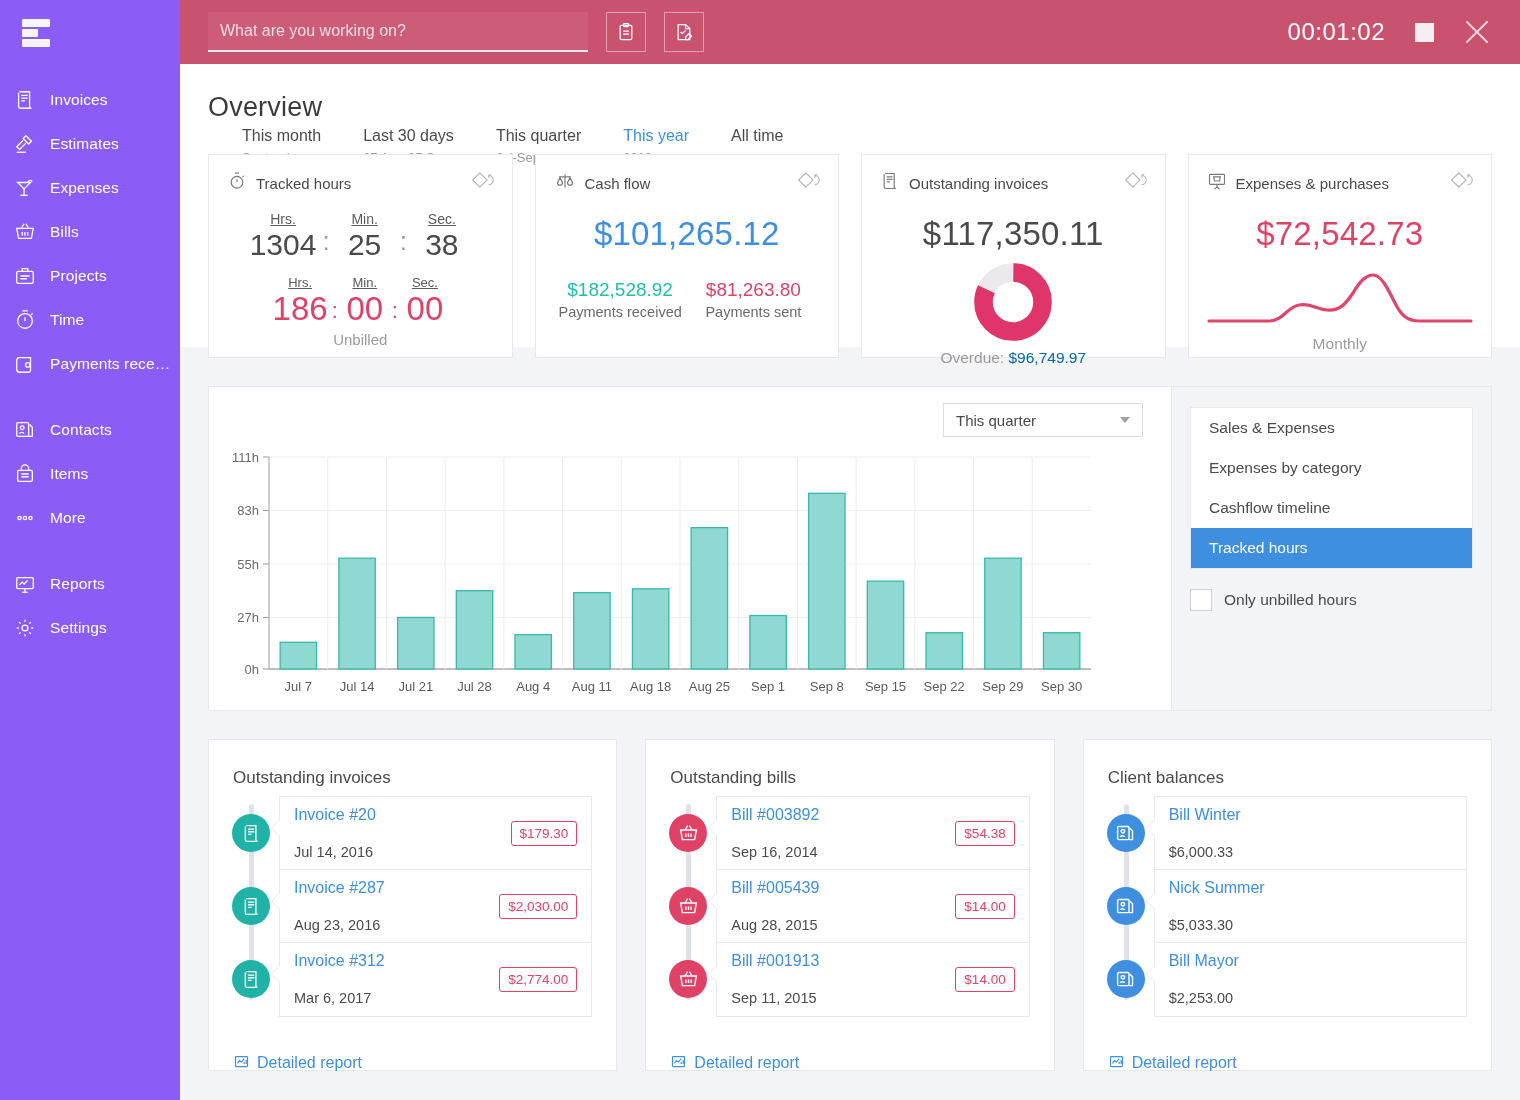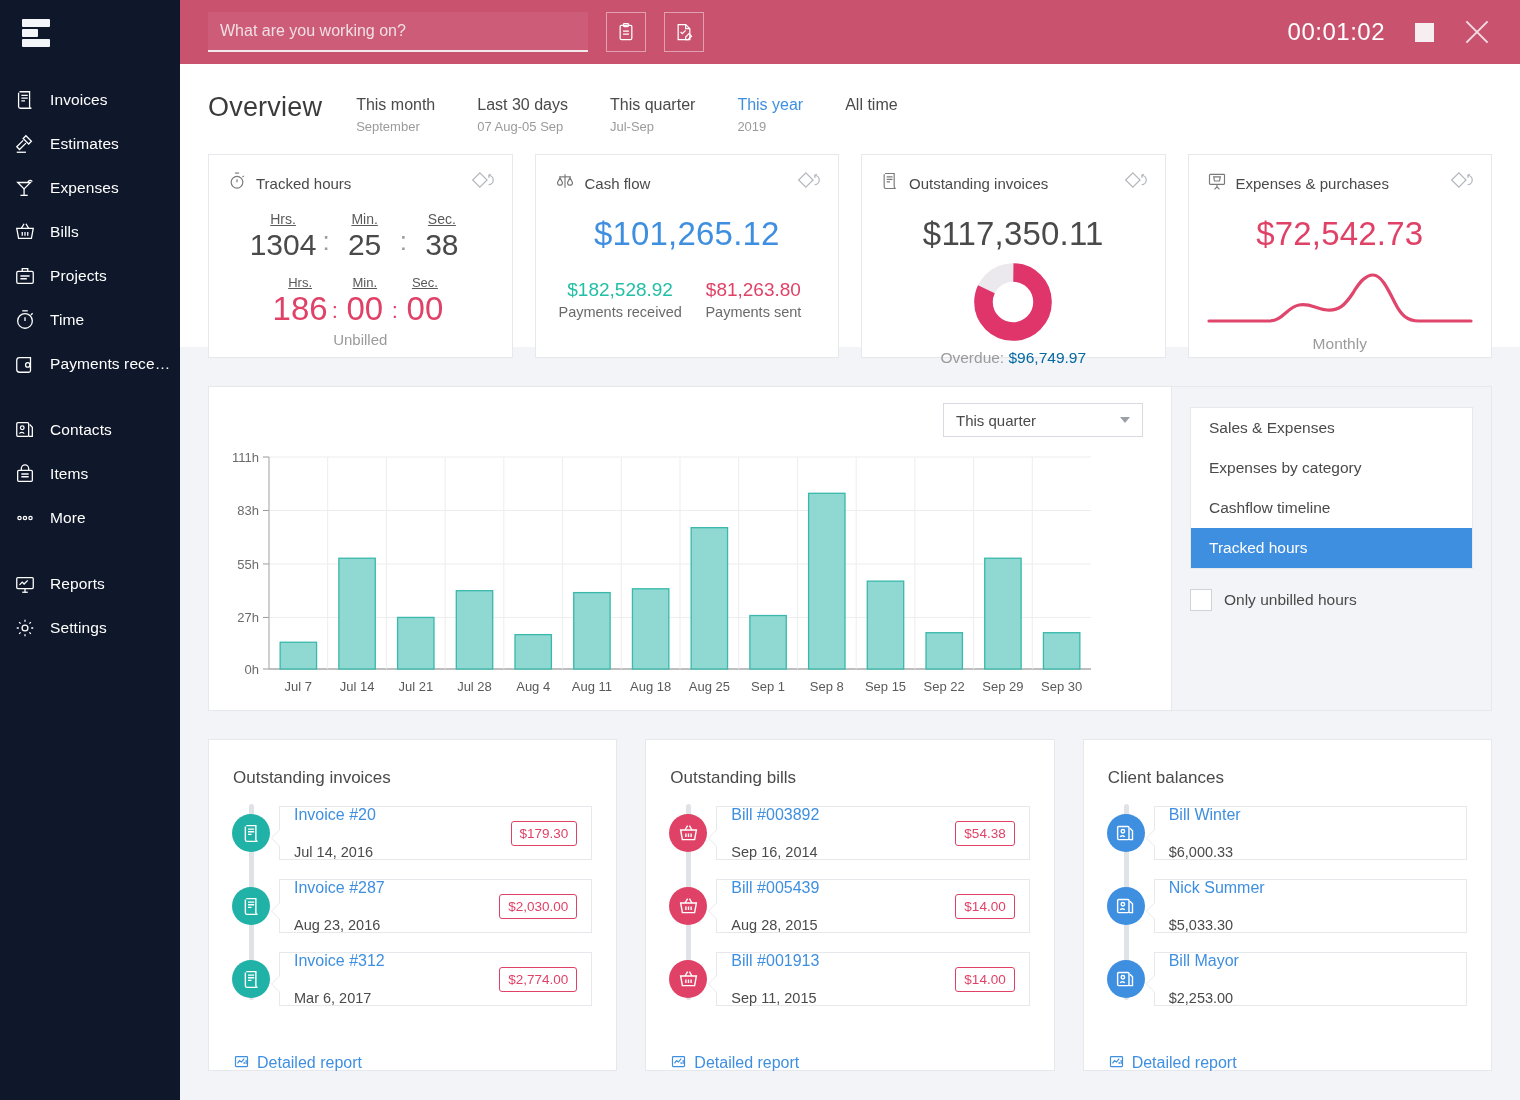"Invoices" .sidebar { background: #0f172a -> #8b5cf6 }
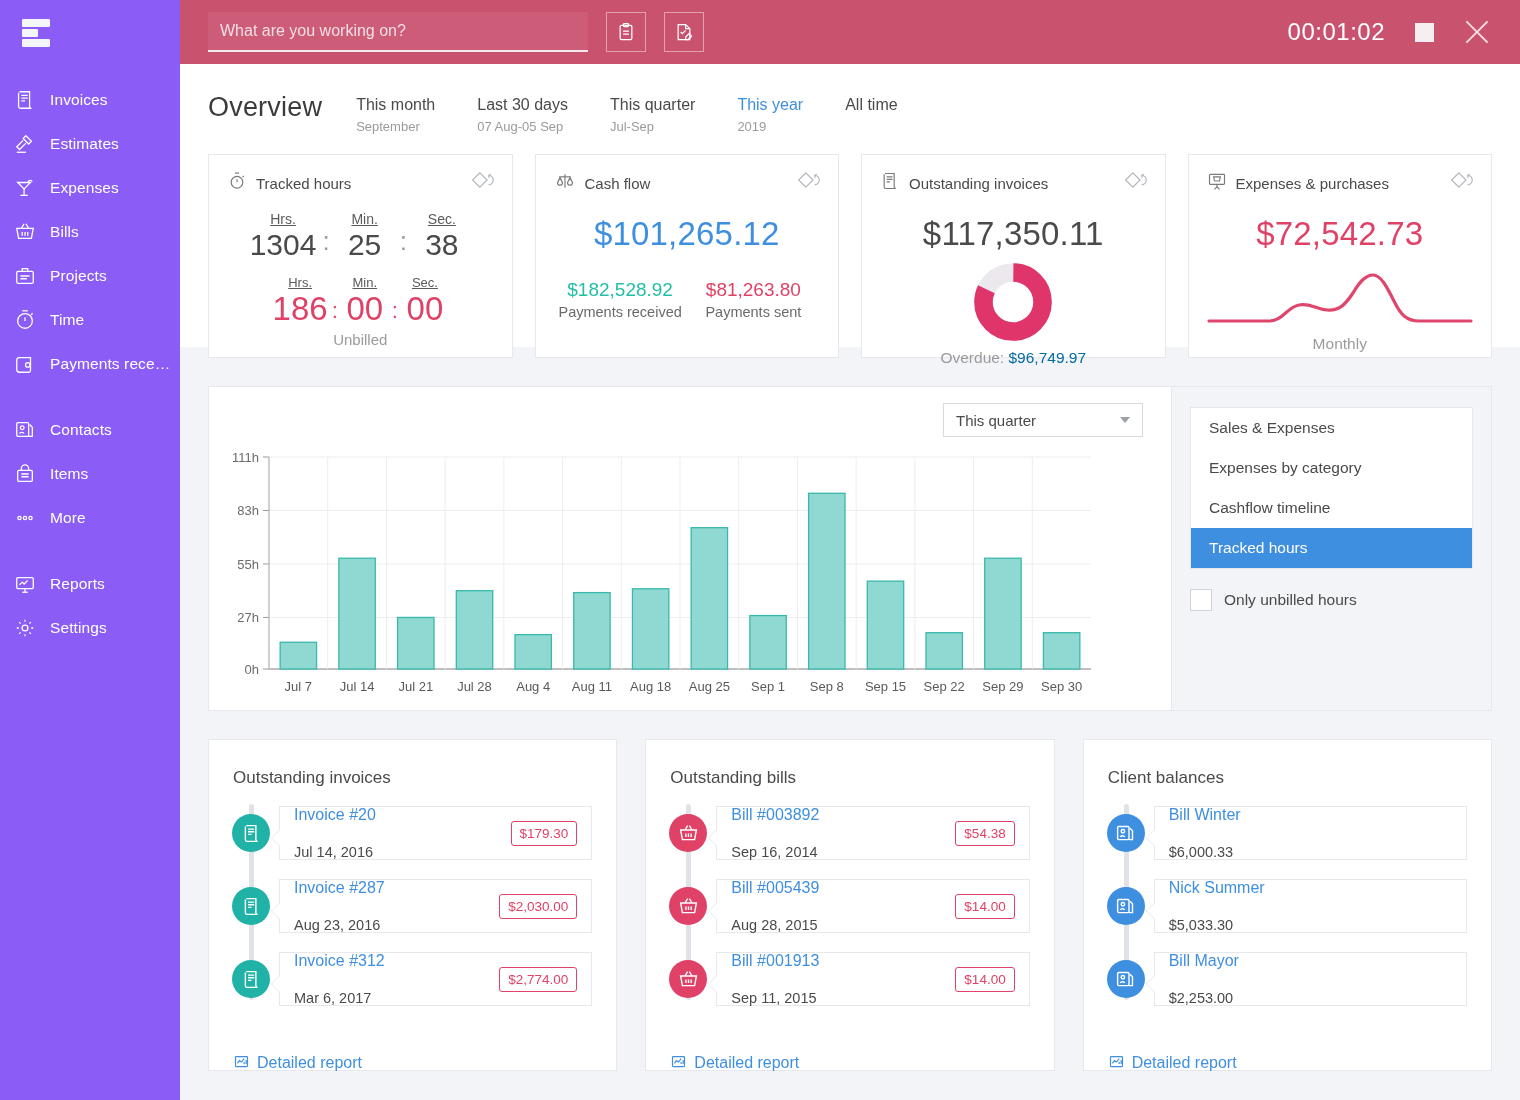"Overview" .overview-row { flex-direction: none -> column }
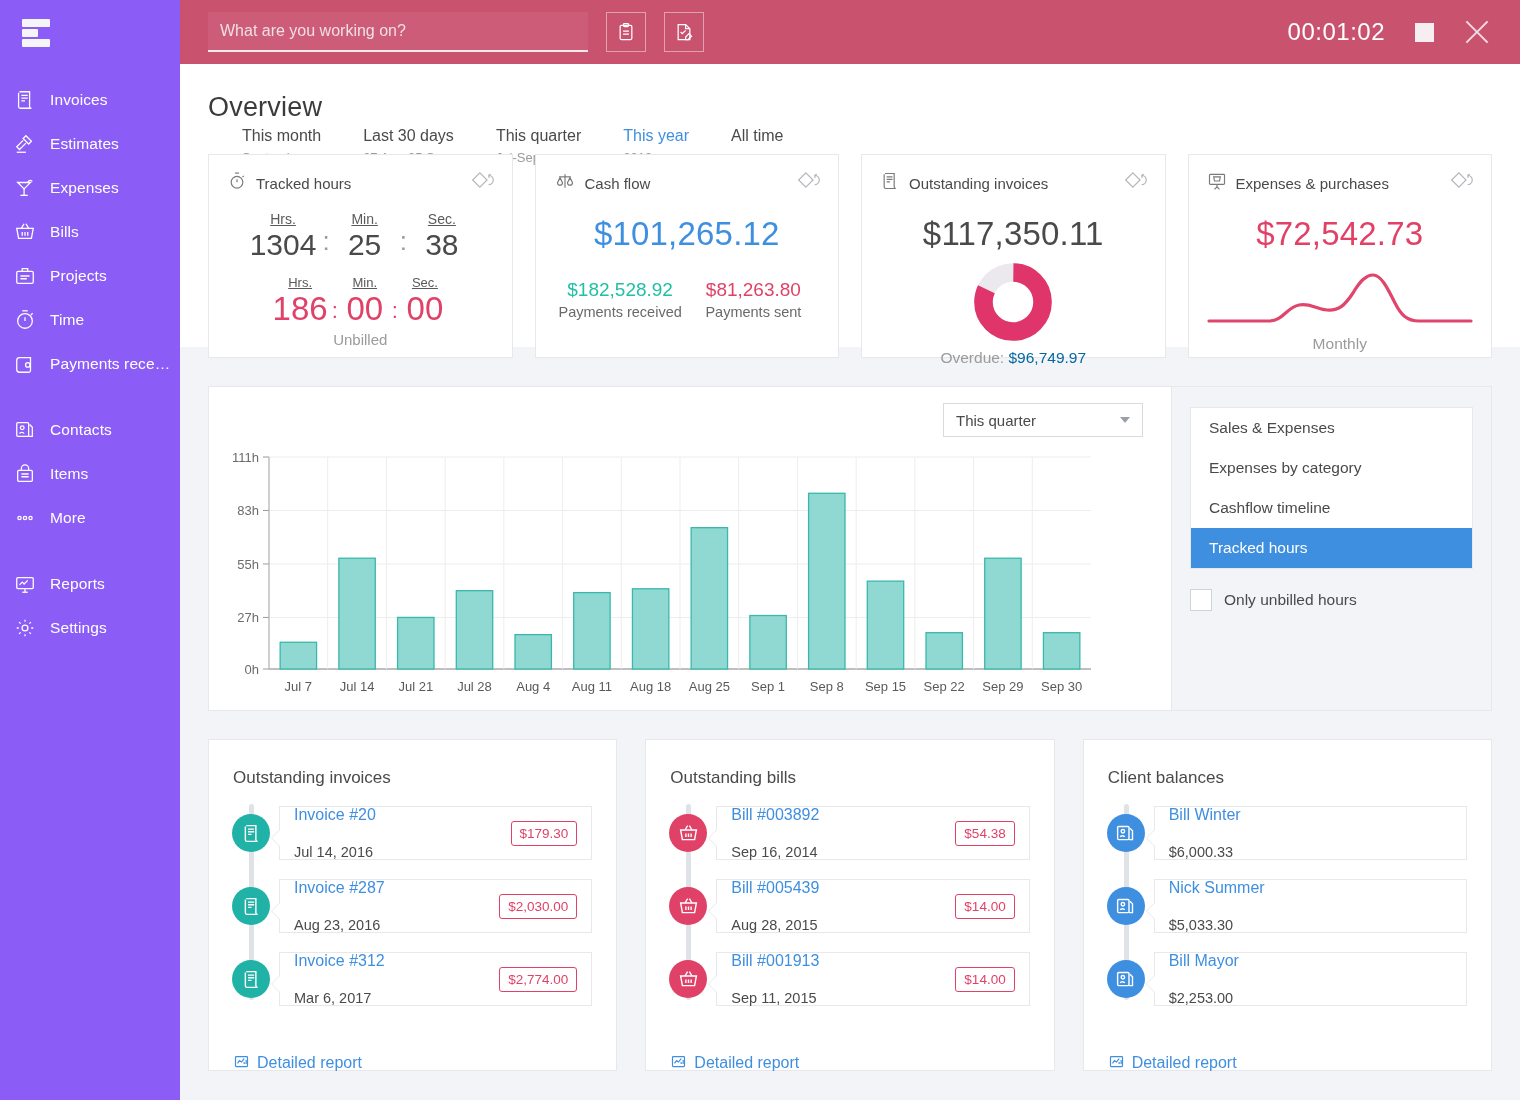"Invoice #20" .tl-box { height: 54px -> 75px }
